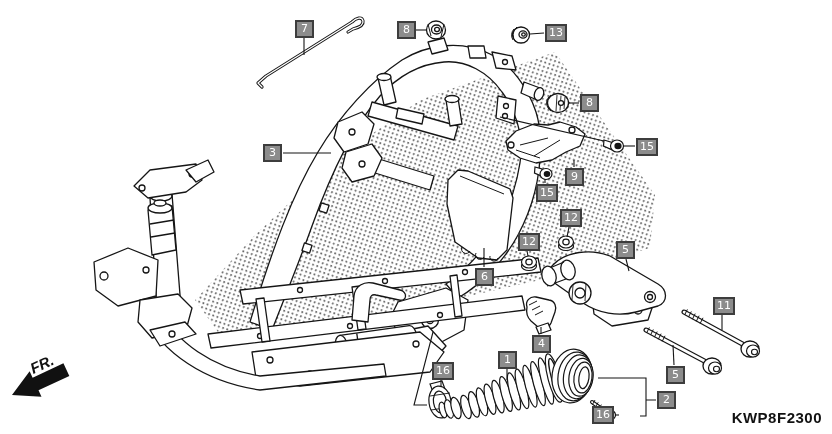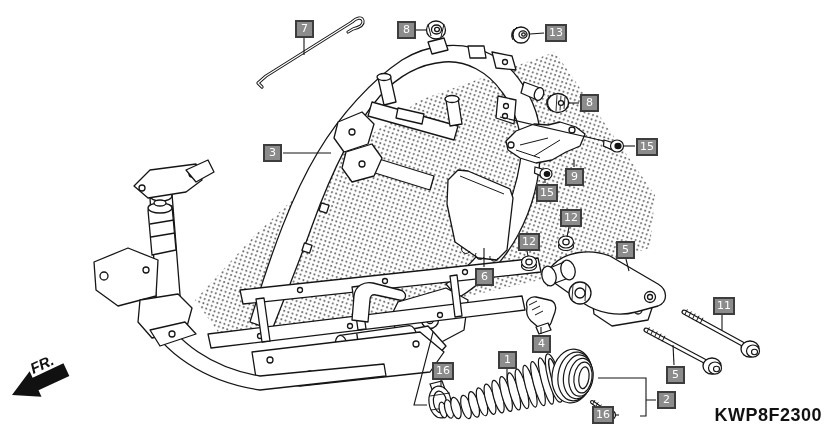"KWP8F2300" .code-text { font-size: 18px -> 15px }
